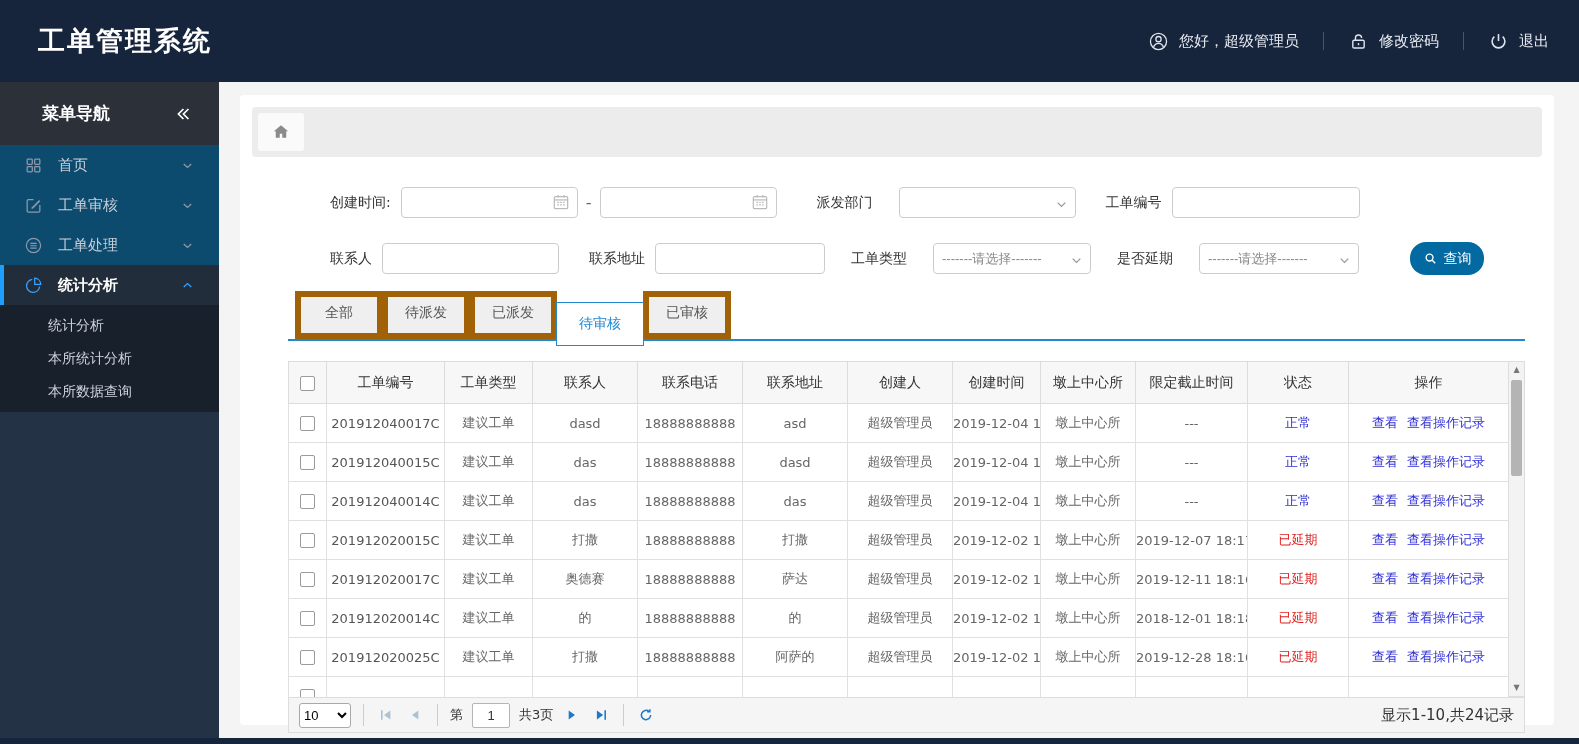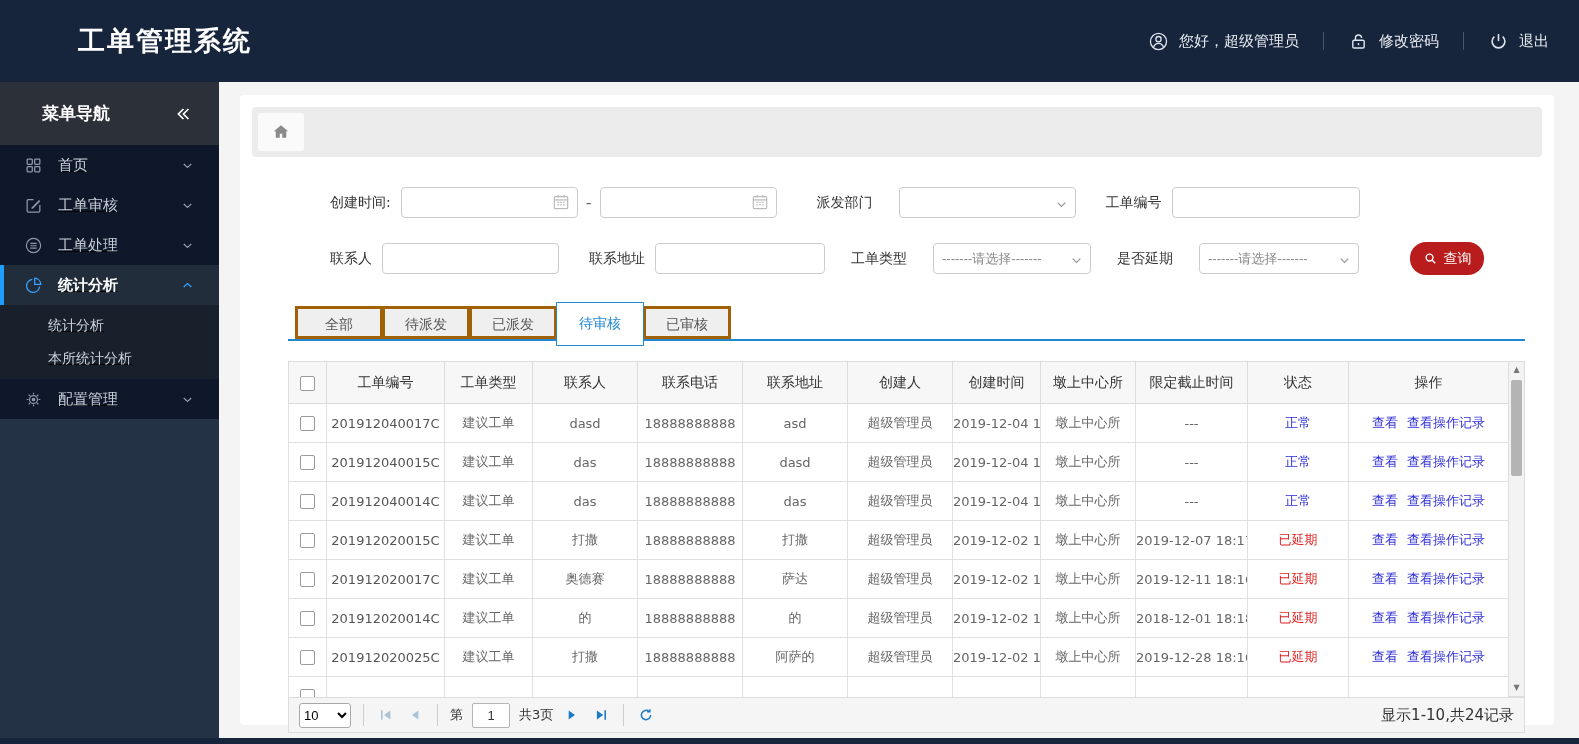"工单管理系统" .brand { margin-left: 40px -> none }
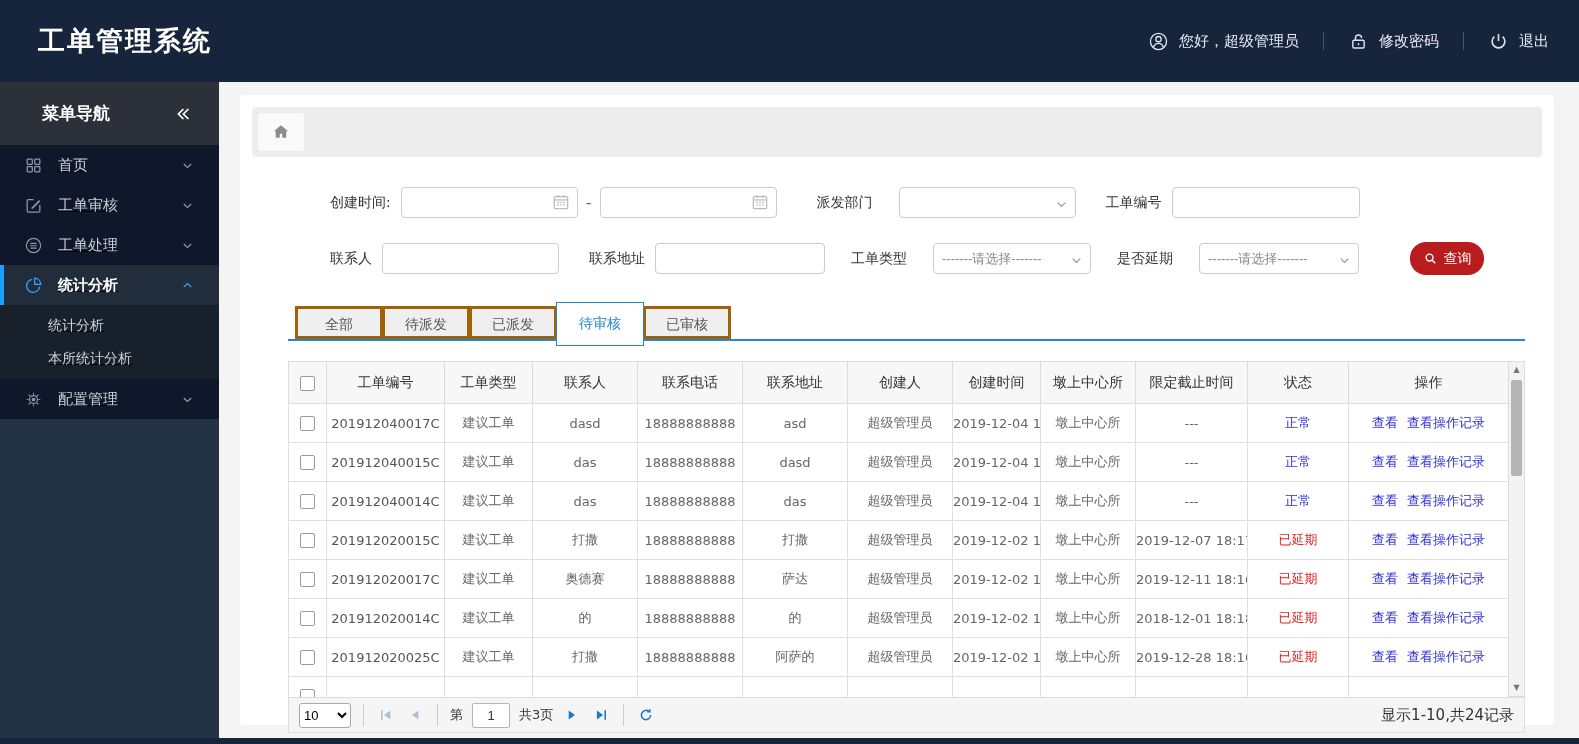"首页" .nav { background: #0f172a -> #0c4a6e; text-decoration: underline -> none }
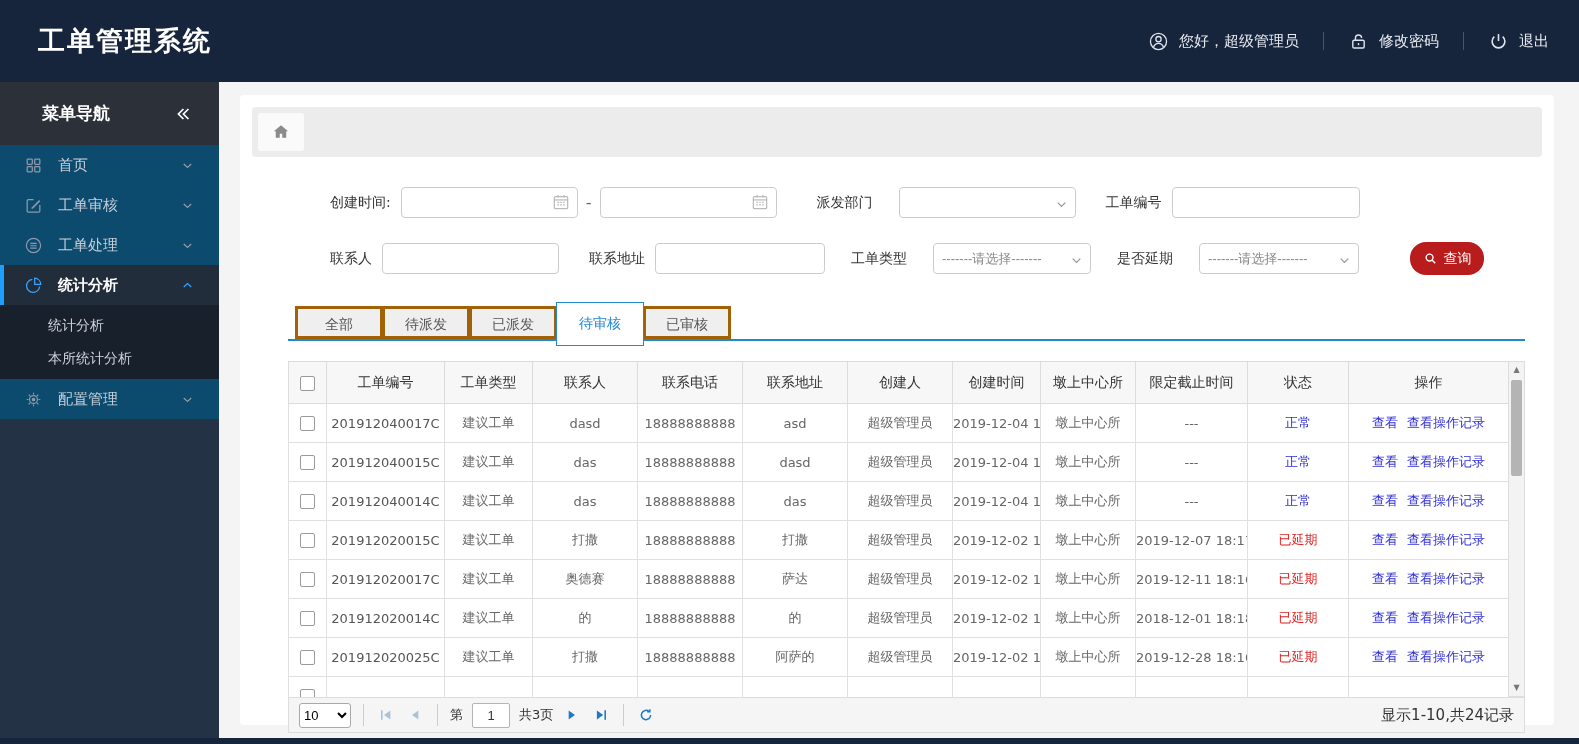"查询" .search-btn { background: #b91c1c -> #0369a1 }
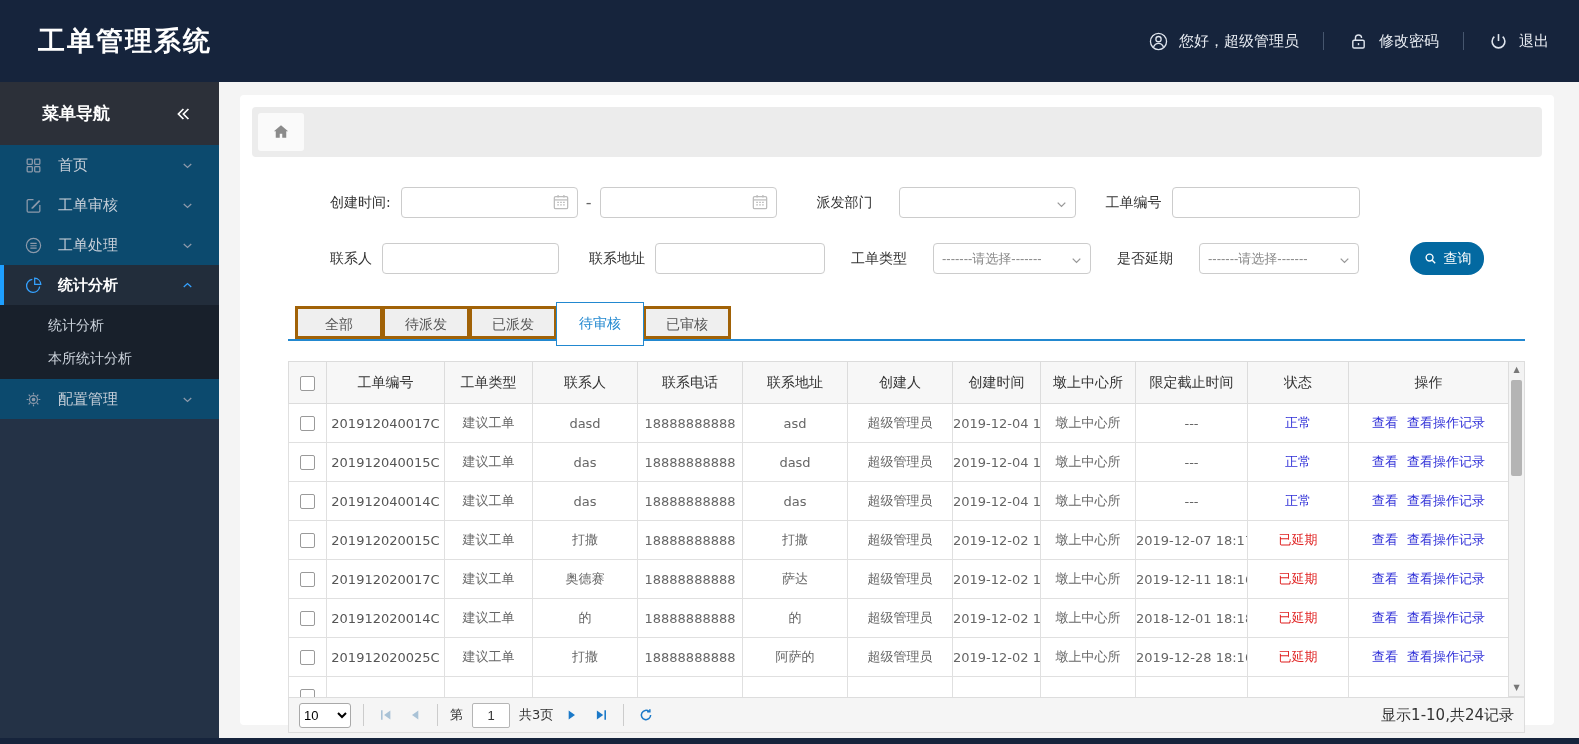"全部" .tab { border: 3px solid #a16207 -> 6px solid #a16207; height: 33px -> 48px }
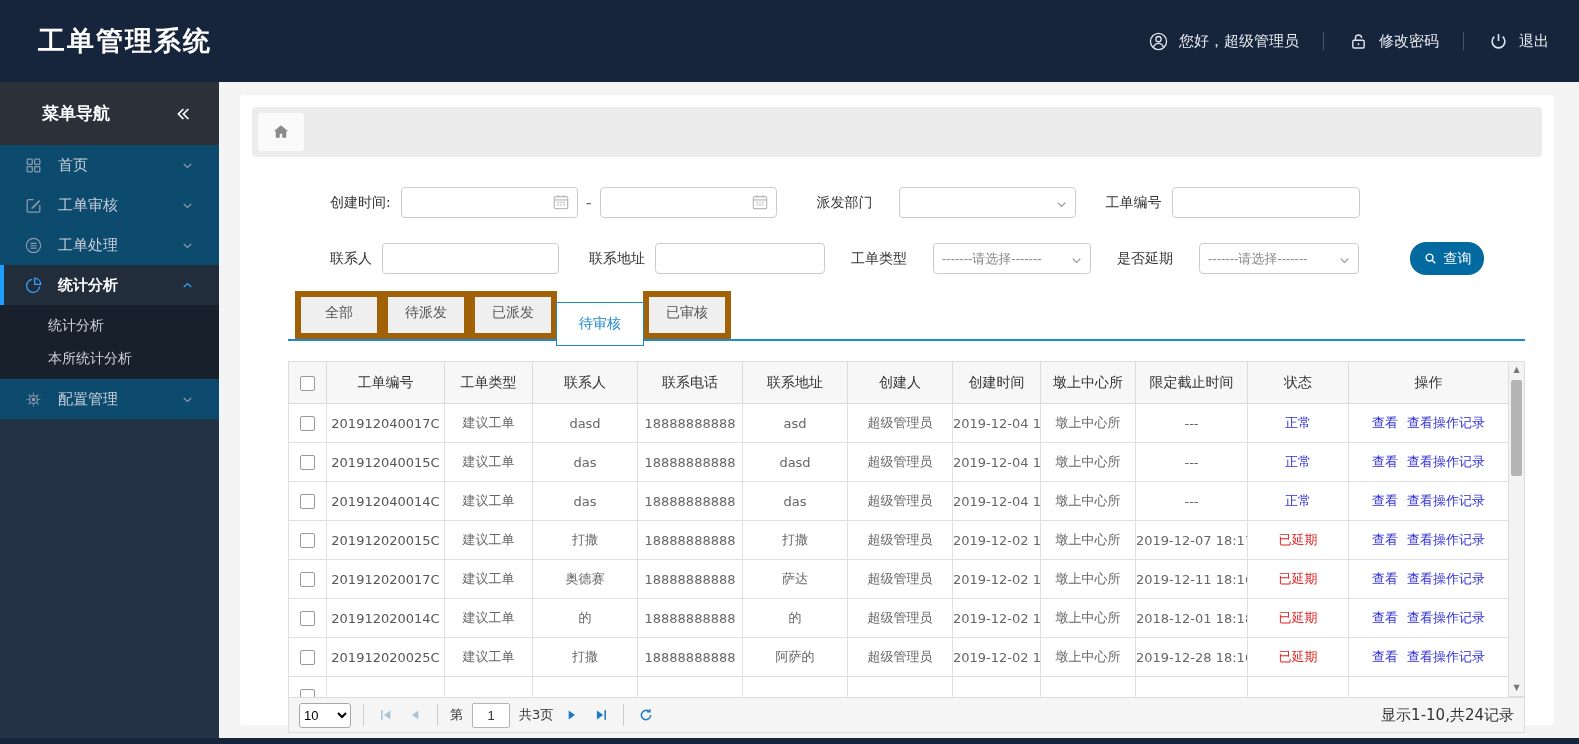"本所数据查询" div.submenu-item { html: none -> <div>本所数据查询</div> }
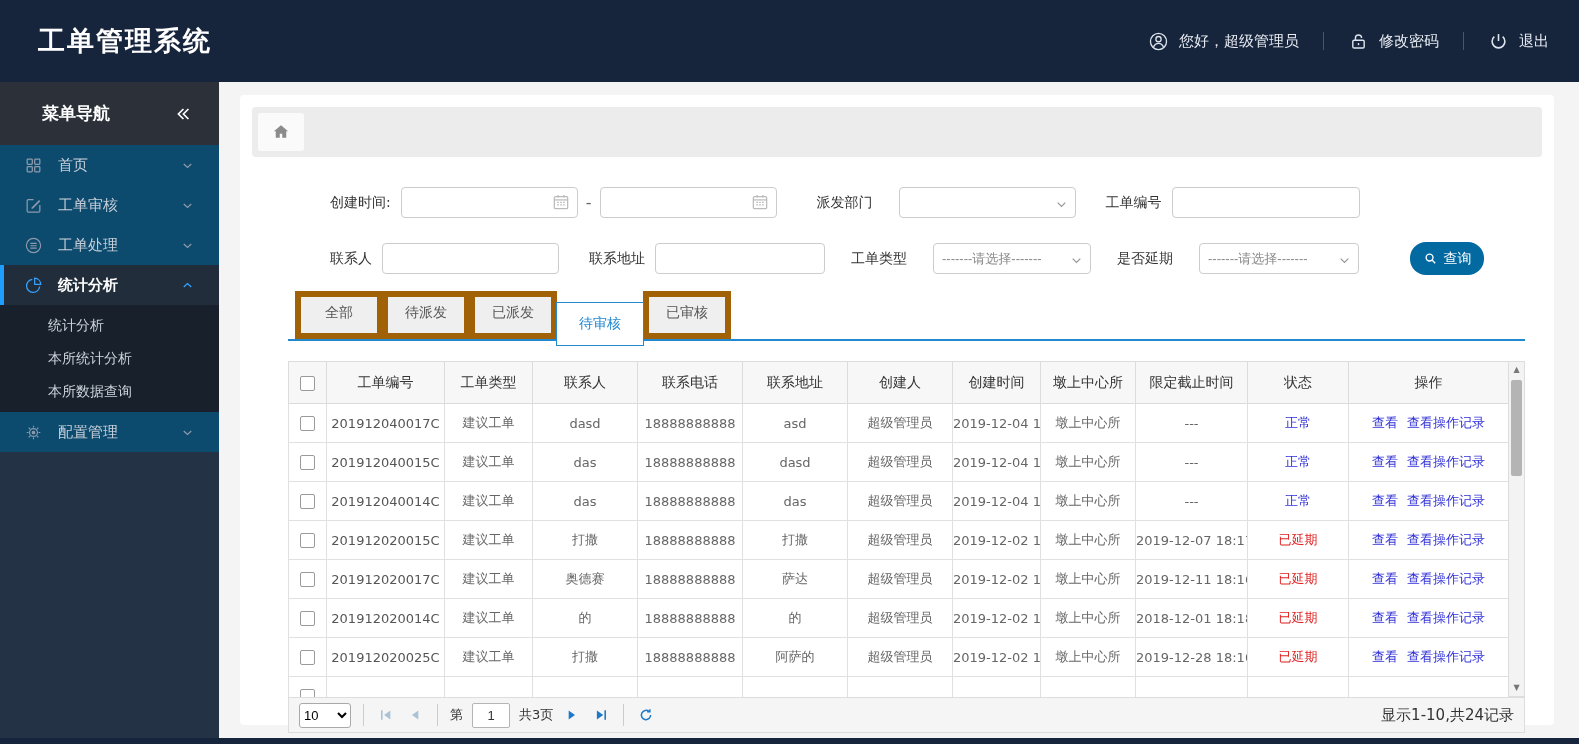"配置管理" div.nav-item { html: <div> <span> <svg> <circle></circle> <circle></circle> <path></path> </svg> </span> <span>配置管理</span> <span> <svg> <path></path> </svg> </span> </div> -> none }
